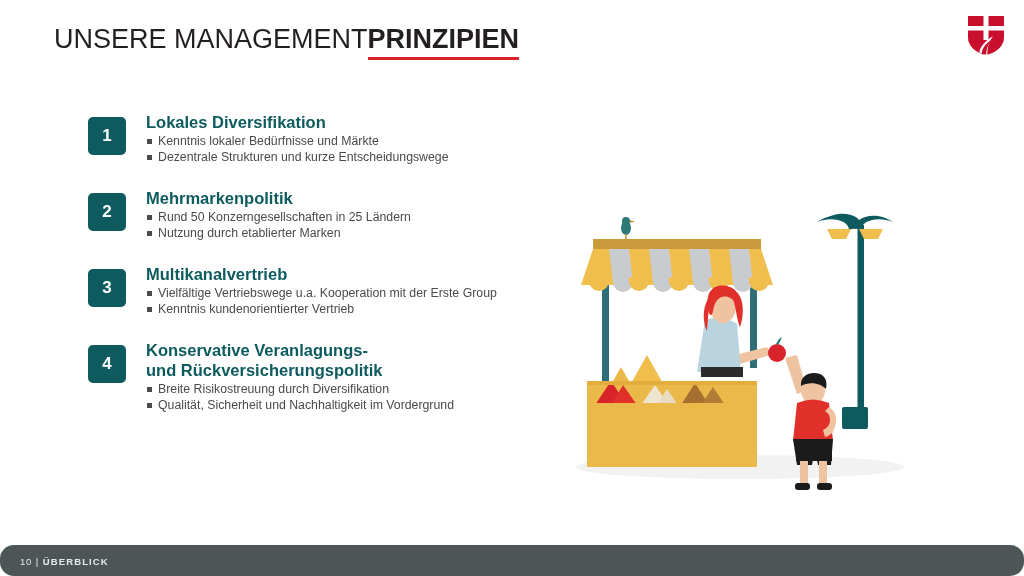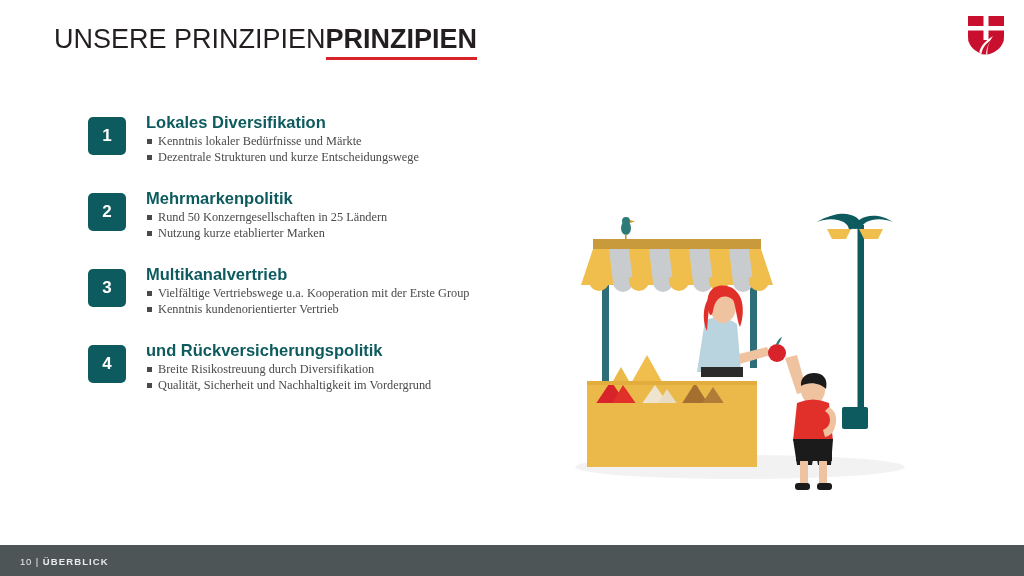"UNSERE PRINZIPIEN" span.title-light { text: PRINZIPIEN -> MANAGEMENT }
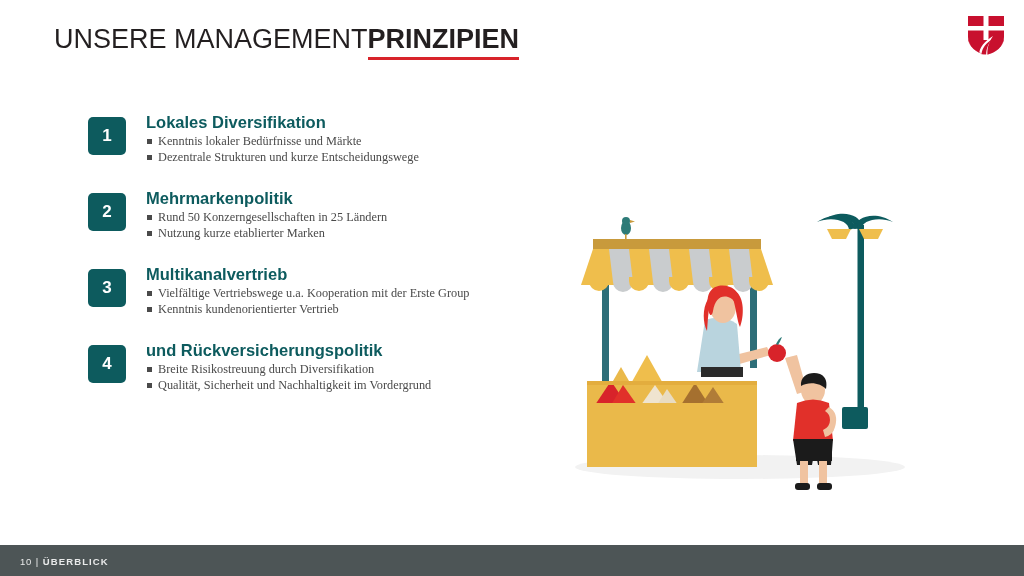"Kenntnis lokaler Bedürfnisse und Märkte" .bullets { font-family: Liberation Serif, serif -> none }
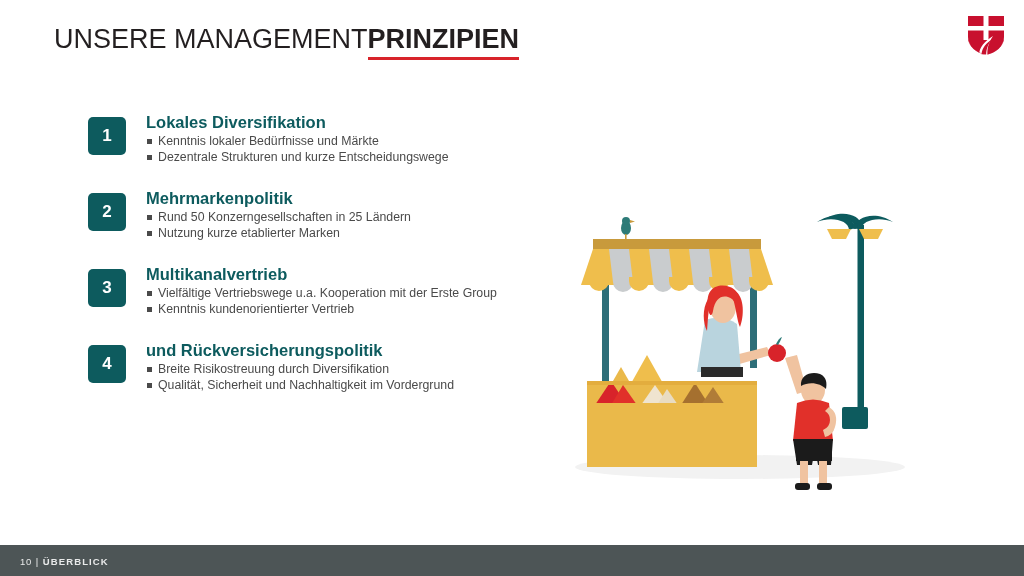"Nutzung kurze etablierter Marken" li { text: kurze -> durch }
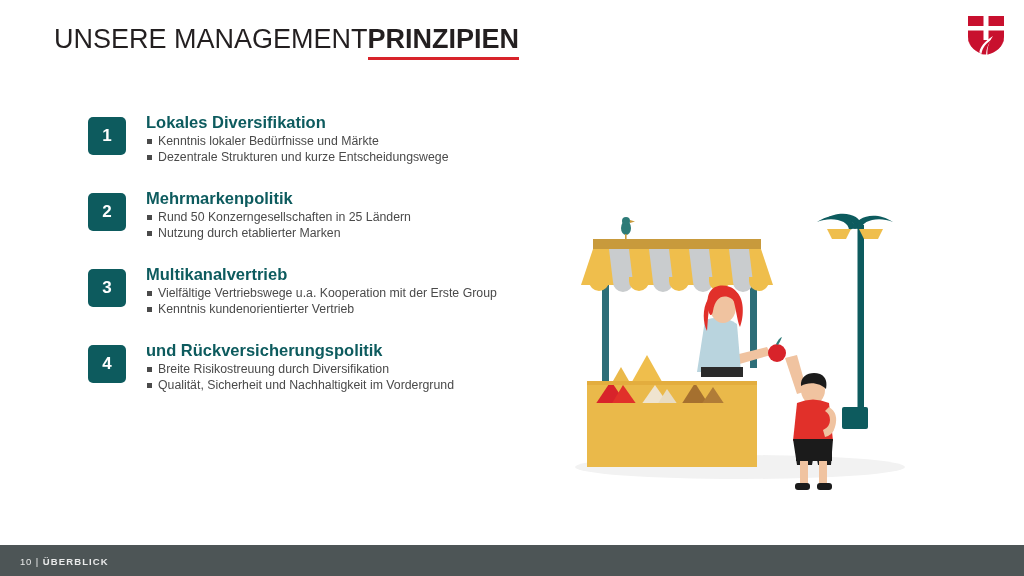"Konservative Veranlagungs-" span.p-title-line { html: none -> <span>Konservative Veranlagungs-</span> }
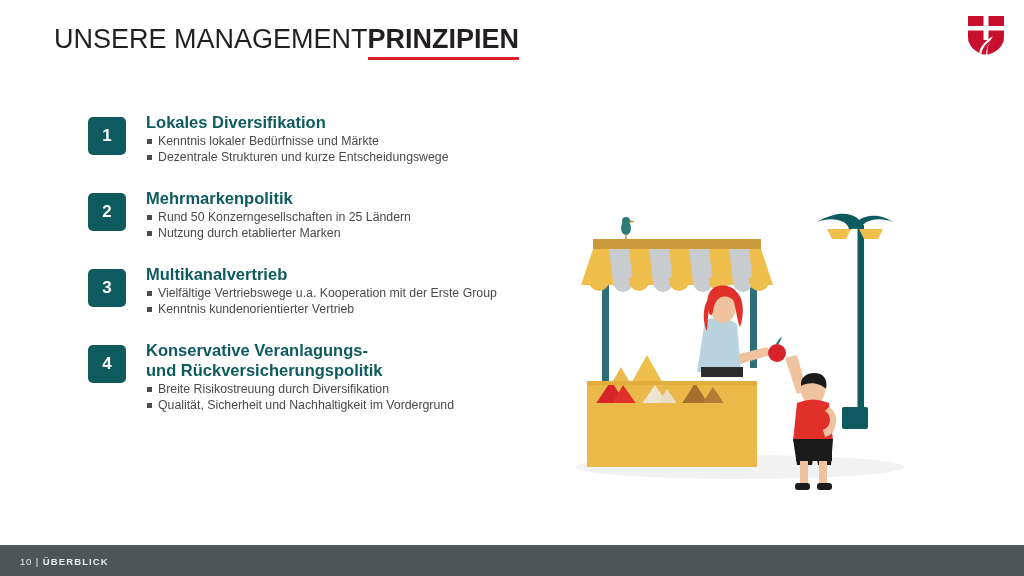"10 | ÜBERBLICK" .footer { border-radius: none -> 14px }
